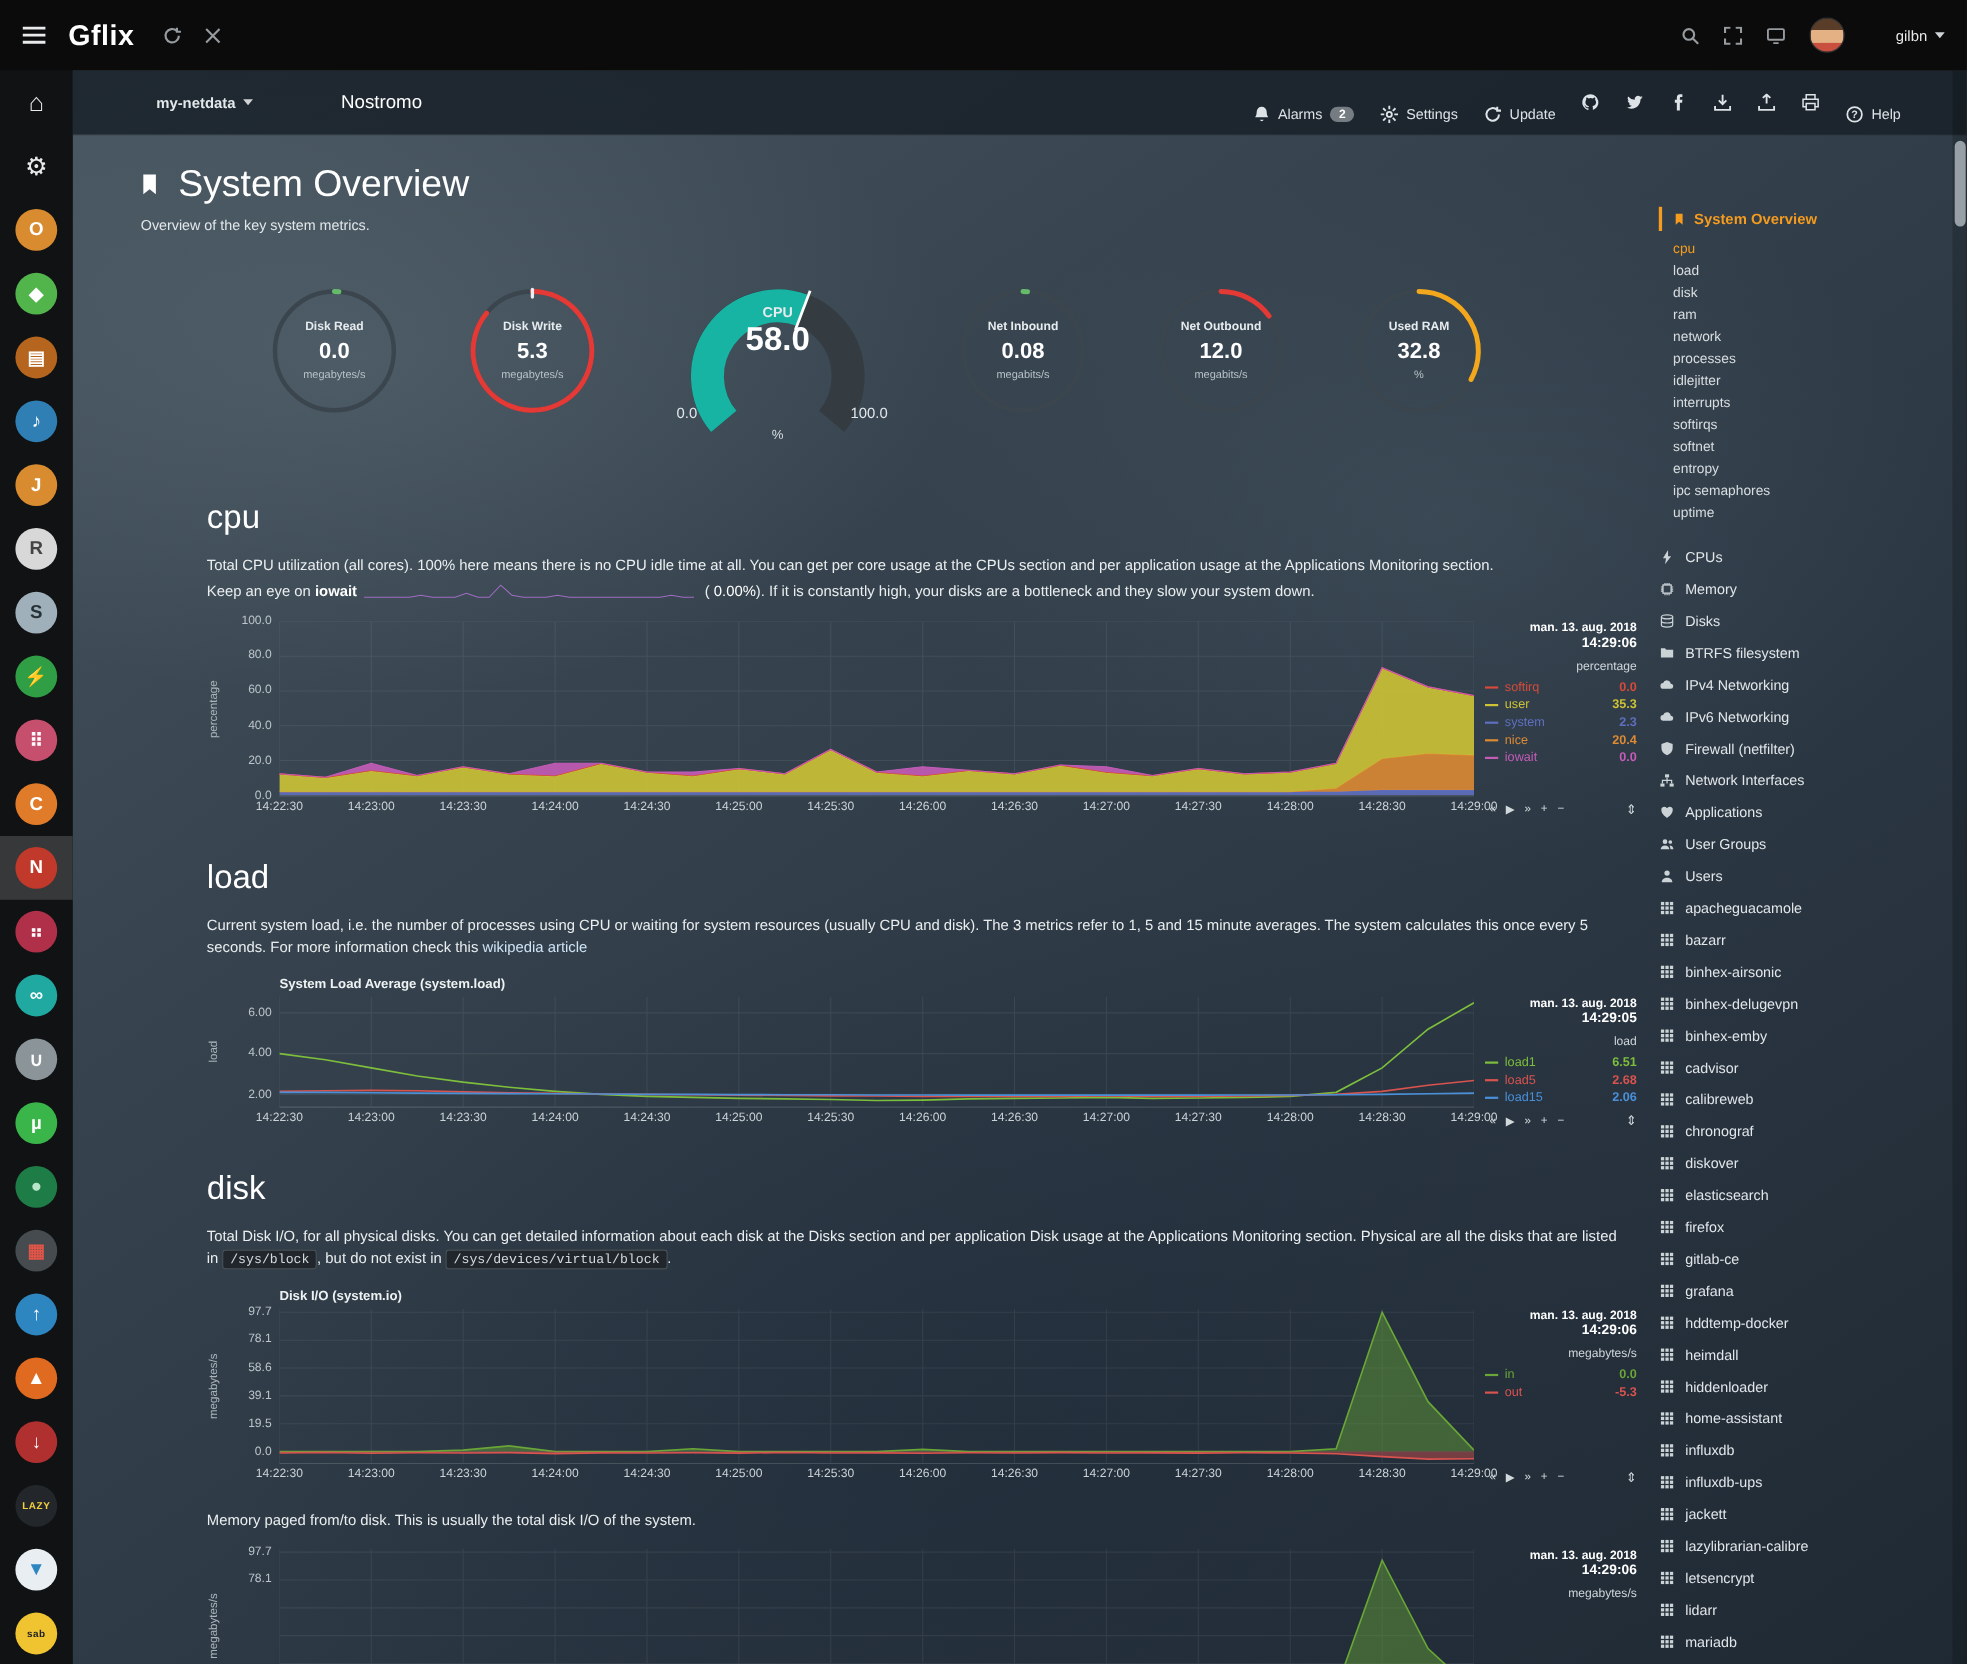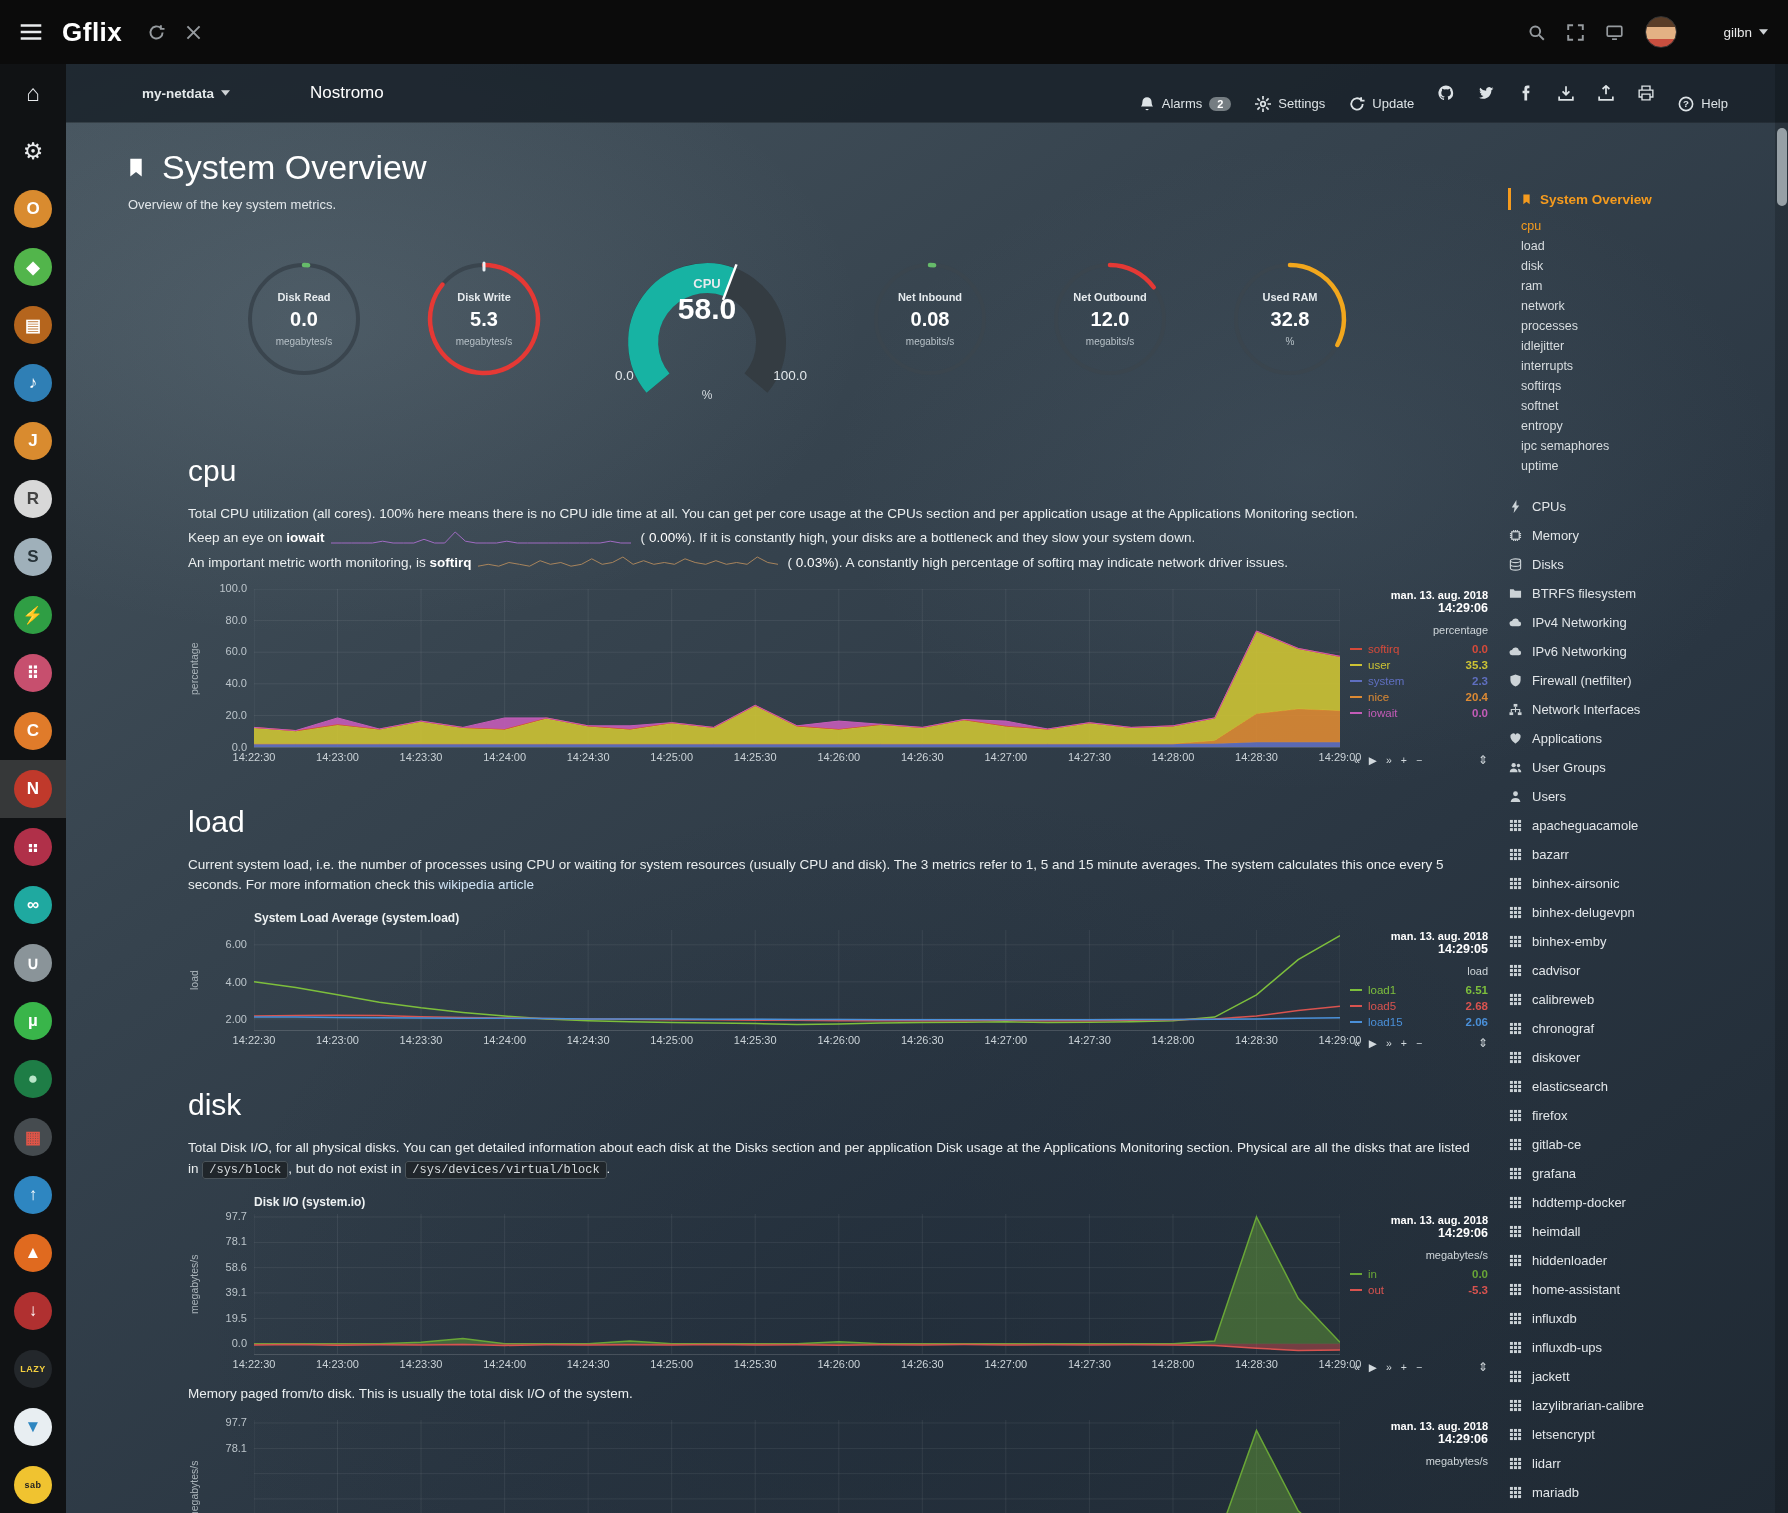"An important metric worth monitoring," p.para { html: <p> <span>An important metric worth monitoring, is </span><b>softirq</b><span><svg> <polyline></polyline> </svg></span><span>(</span> <span>0.03%</span><span>). A constantly high percentage of softirq may indicate network driver issues.</span> </p> -> none }
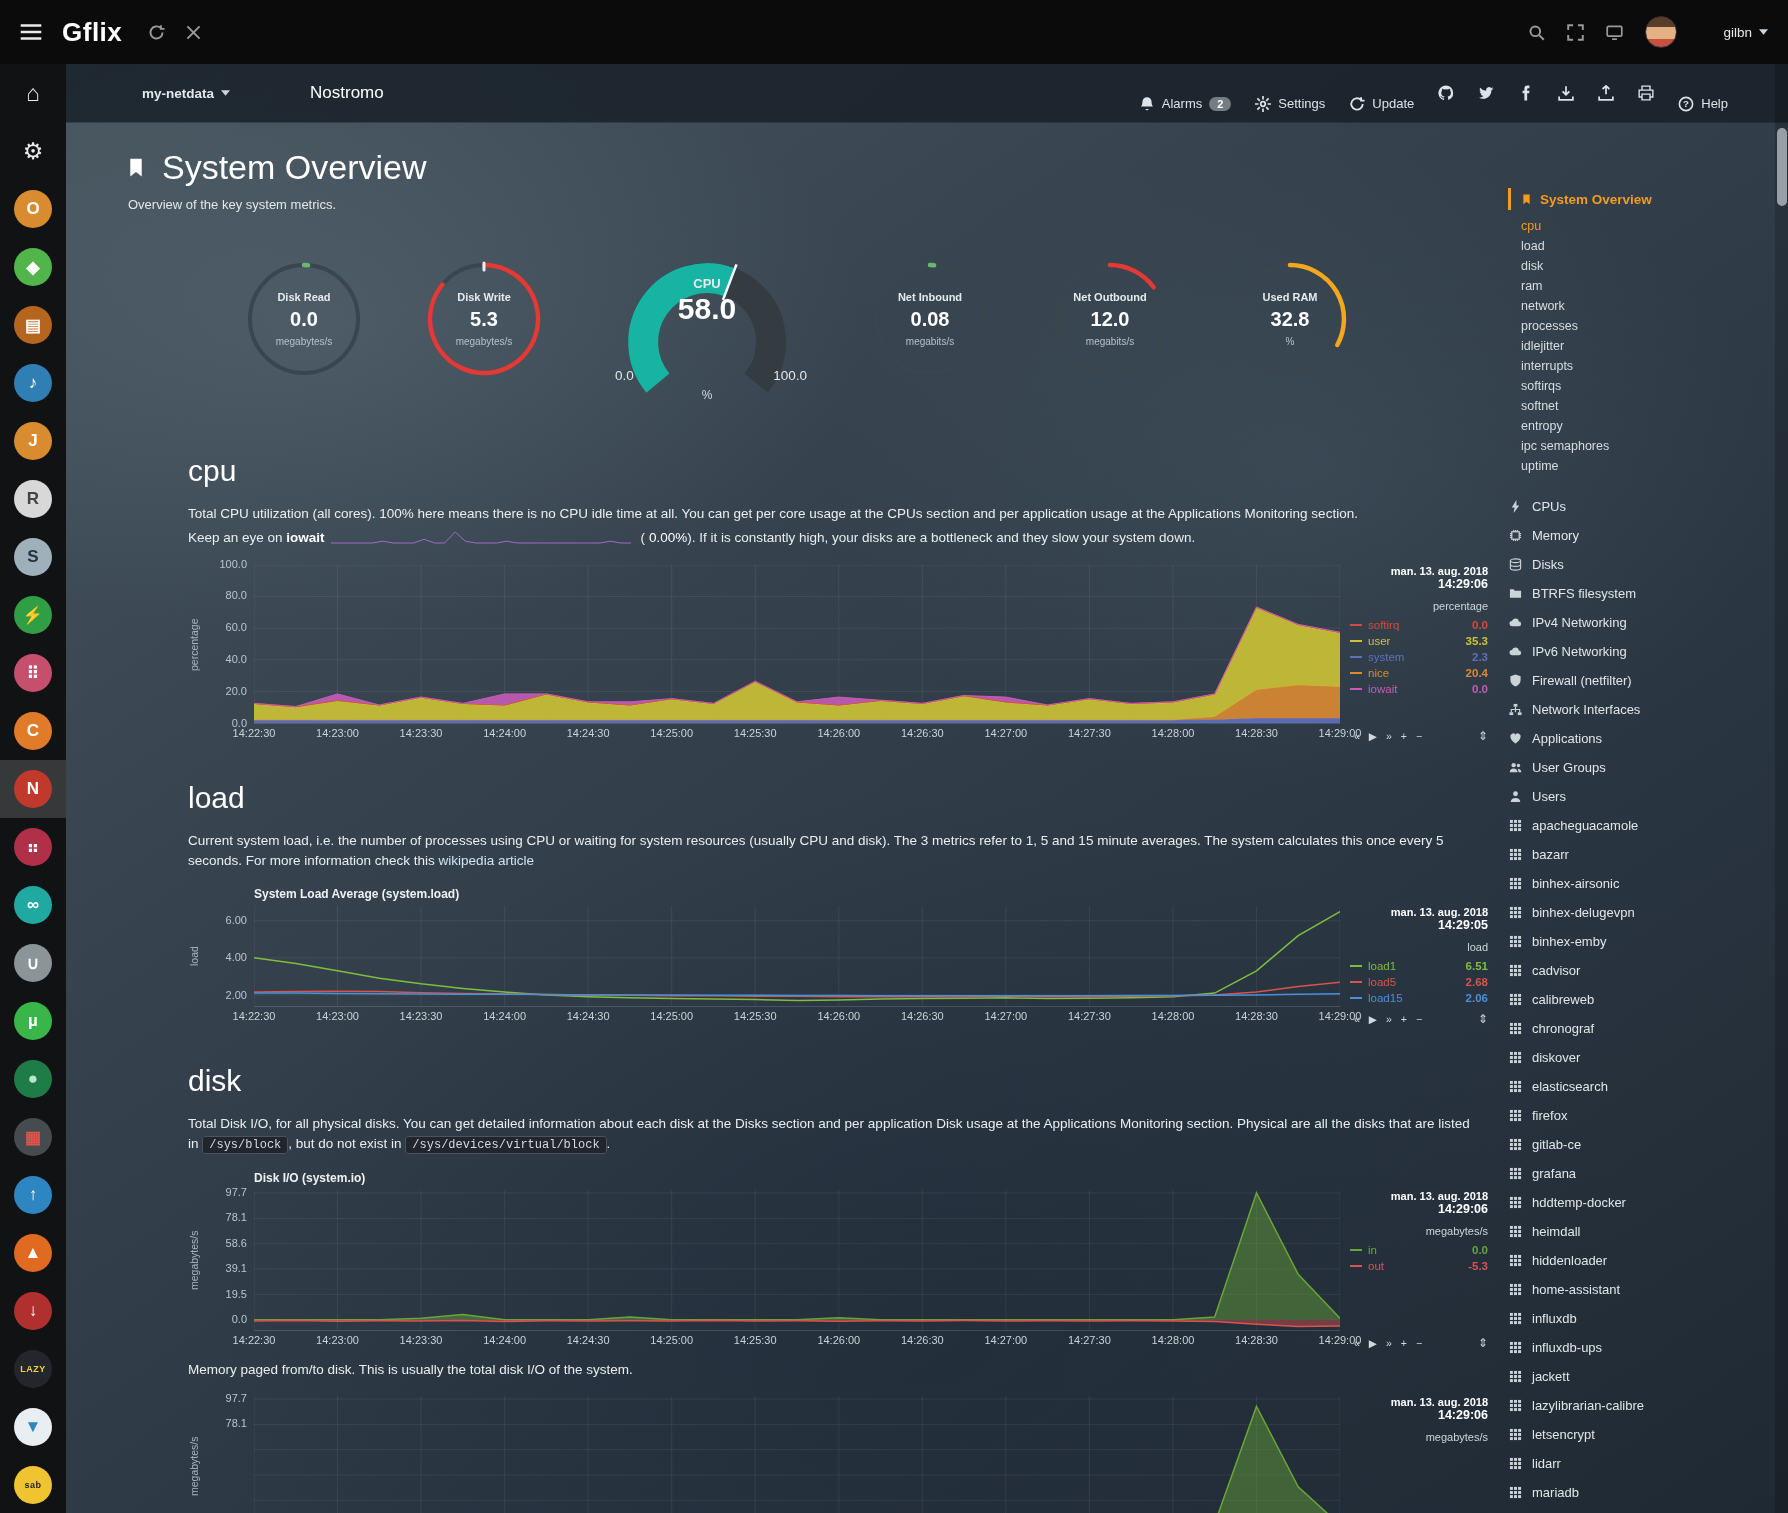"Memory paged from/to disk. This" p.para { margin-top: 8px -> 20px }
